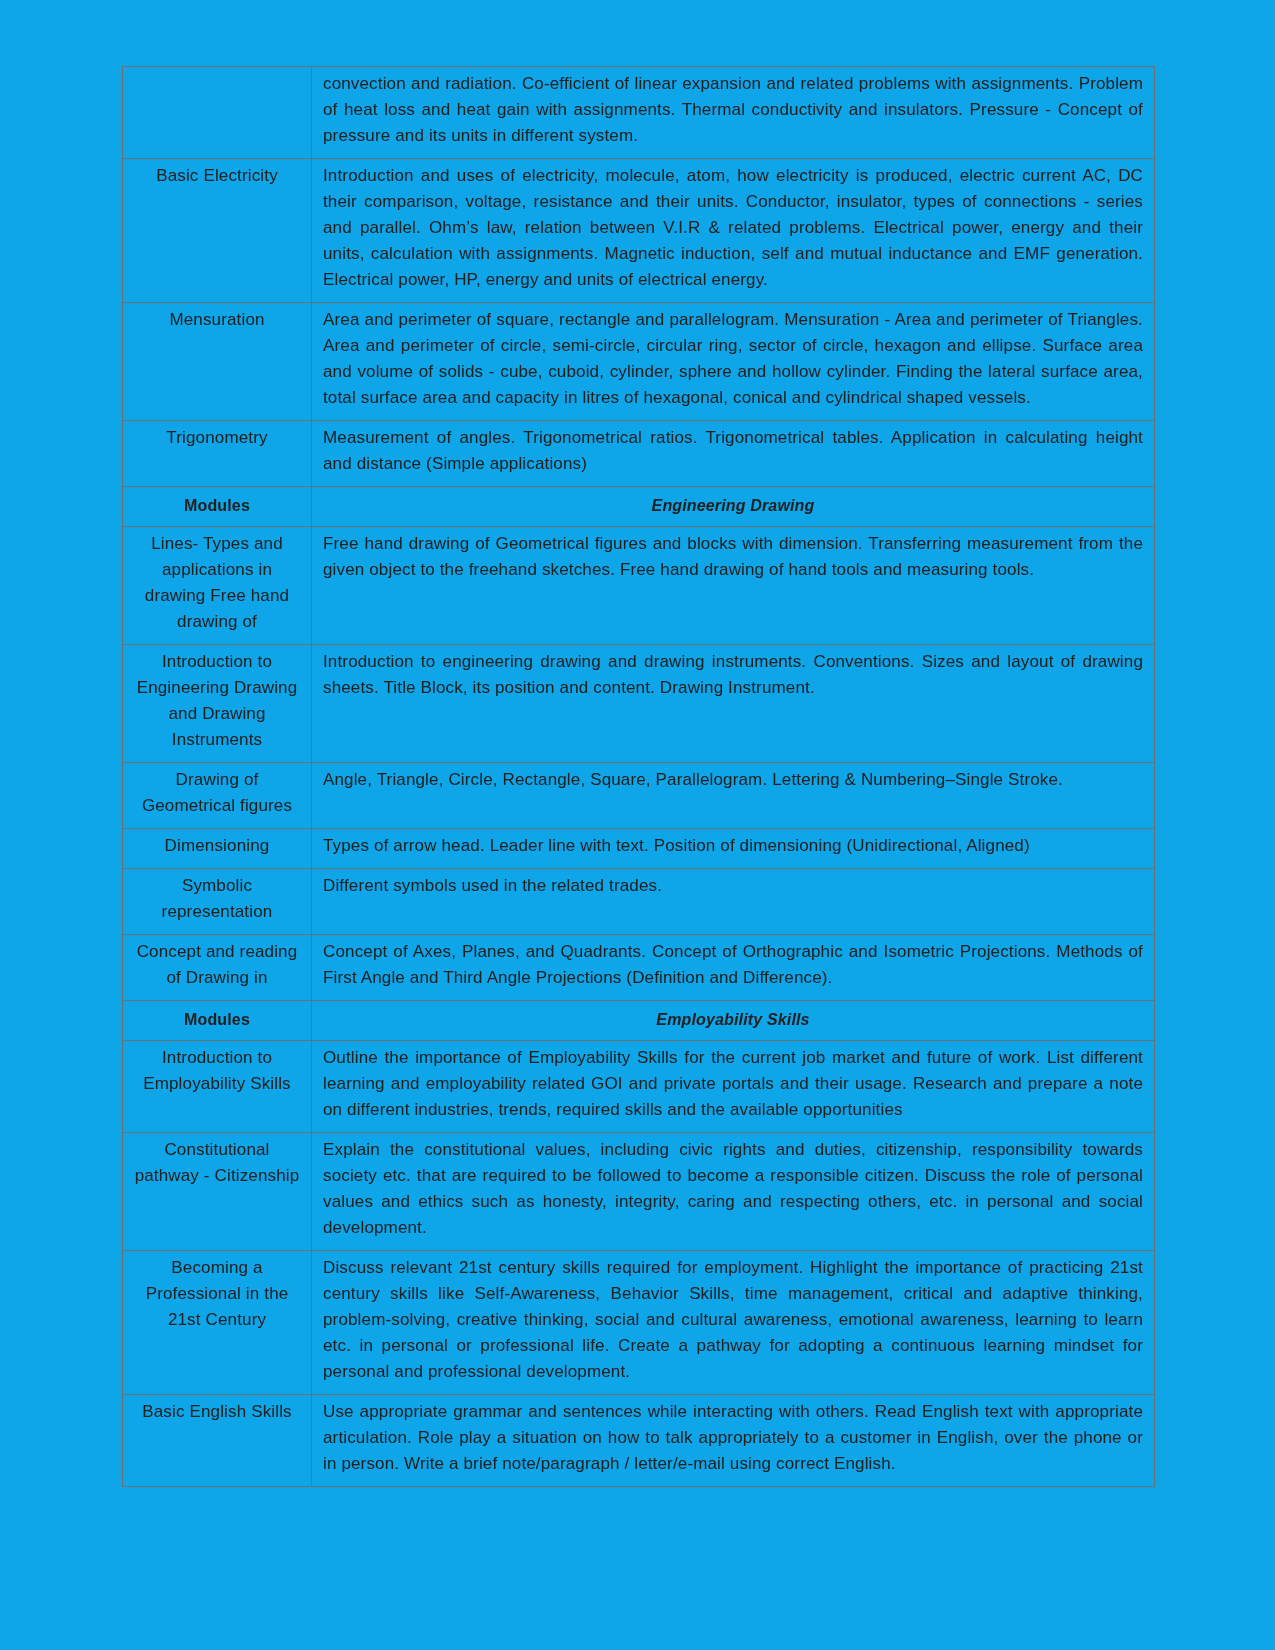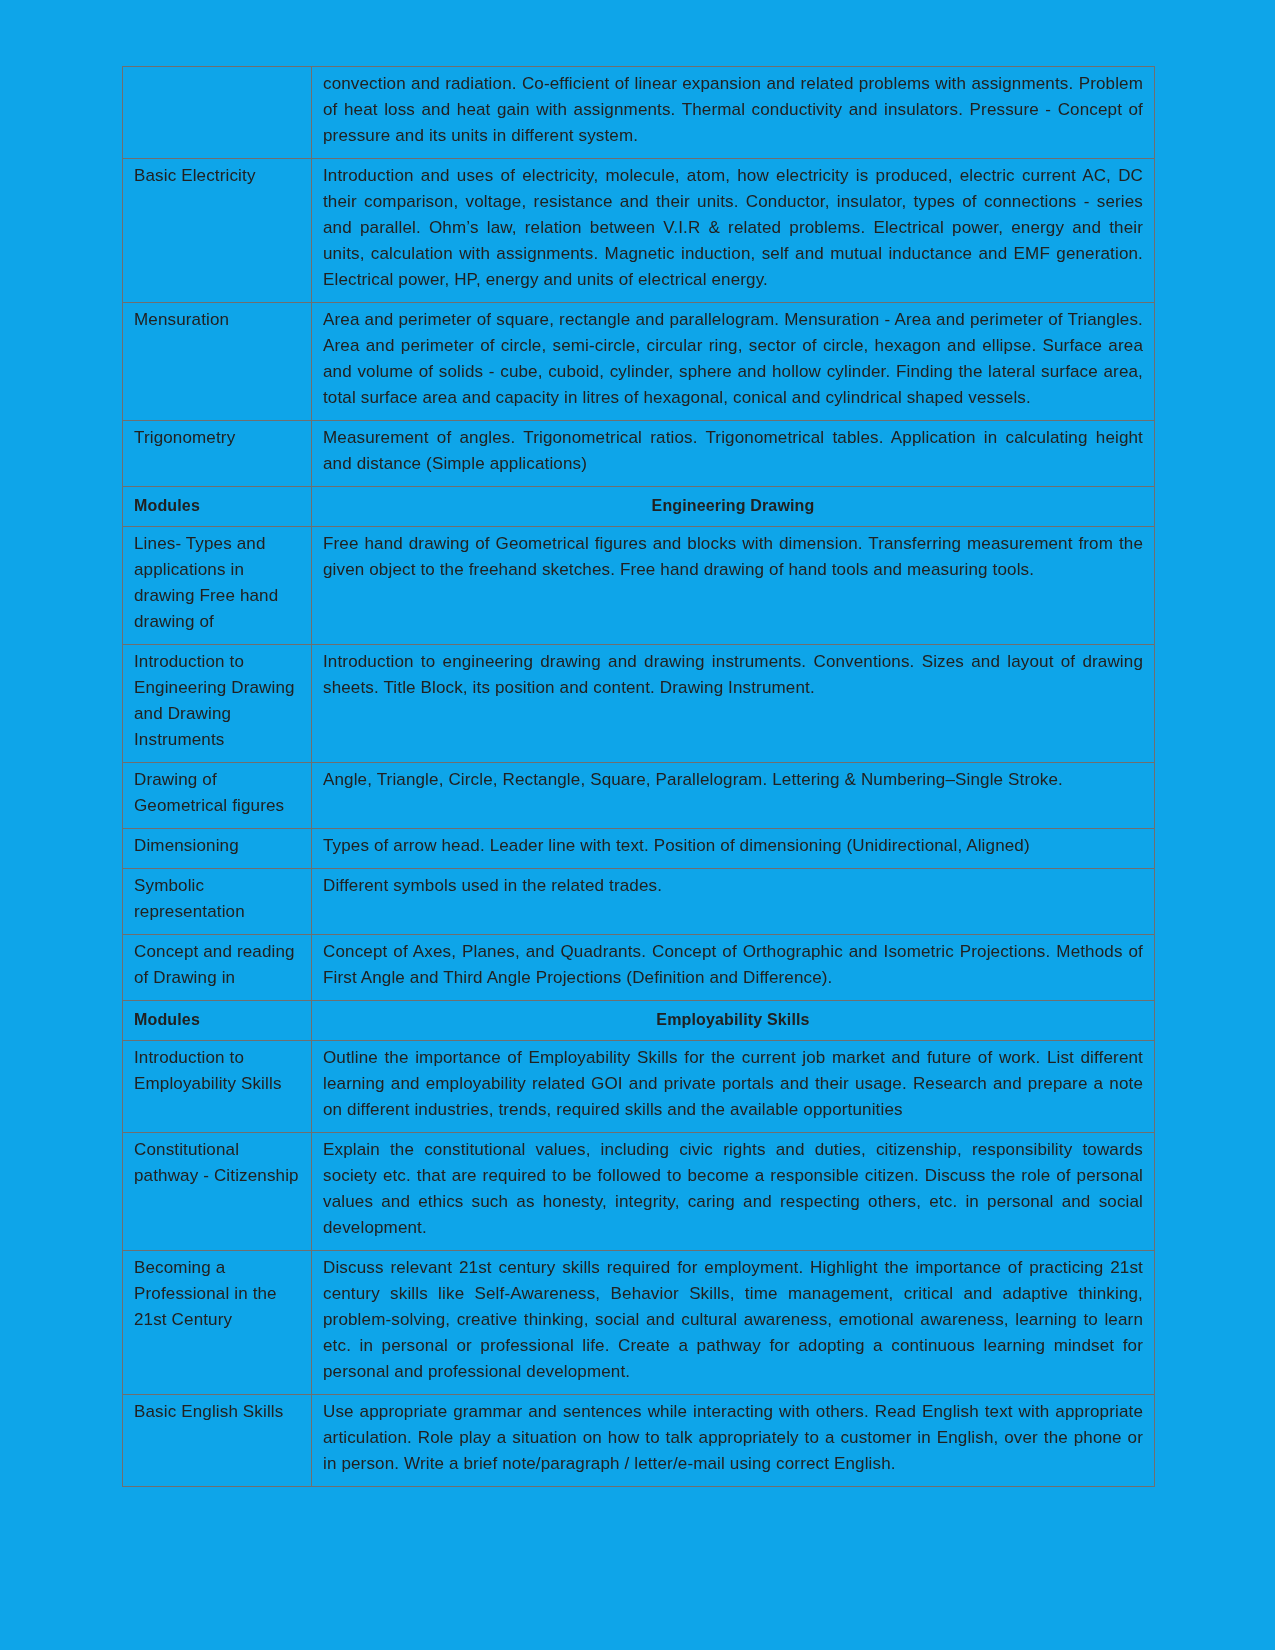"Basic Electricity" td.label-cell { text-align: left -> center }
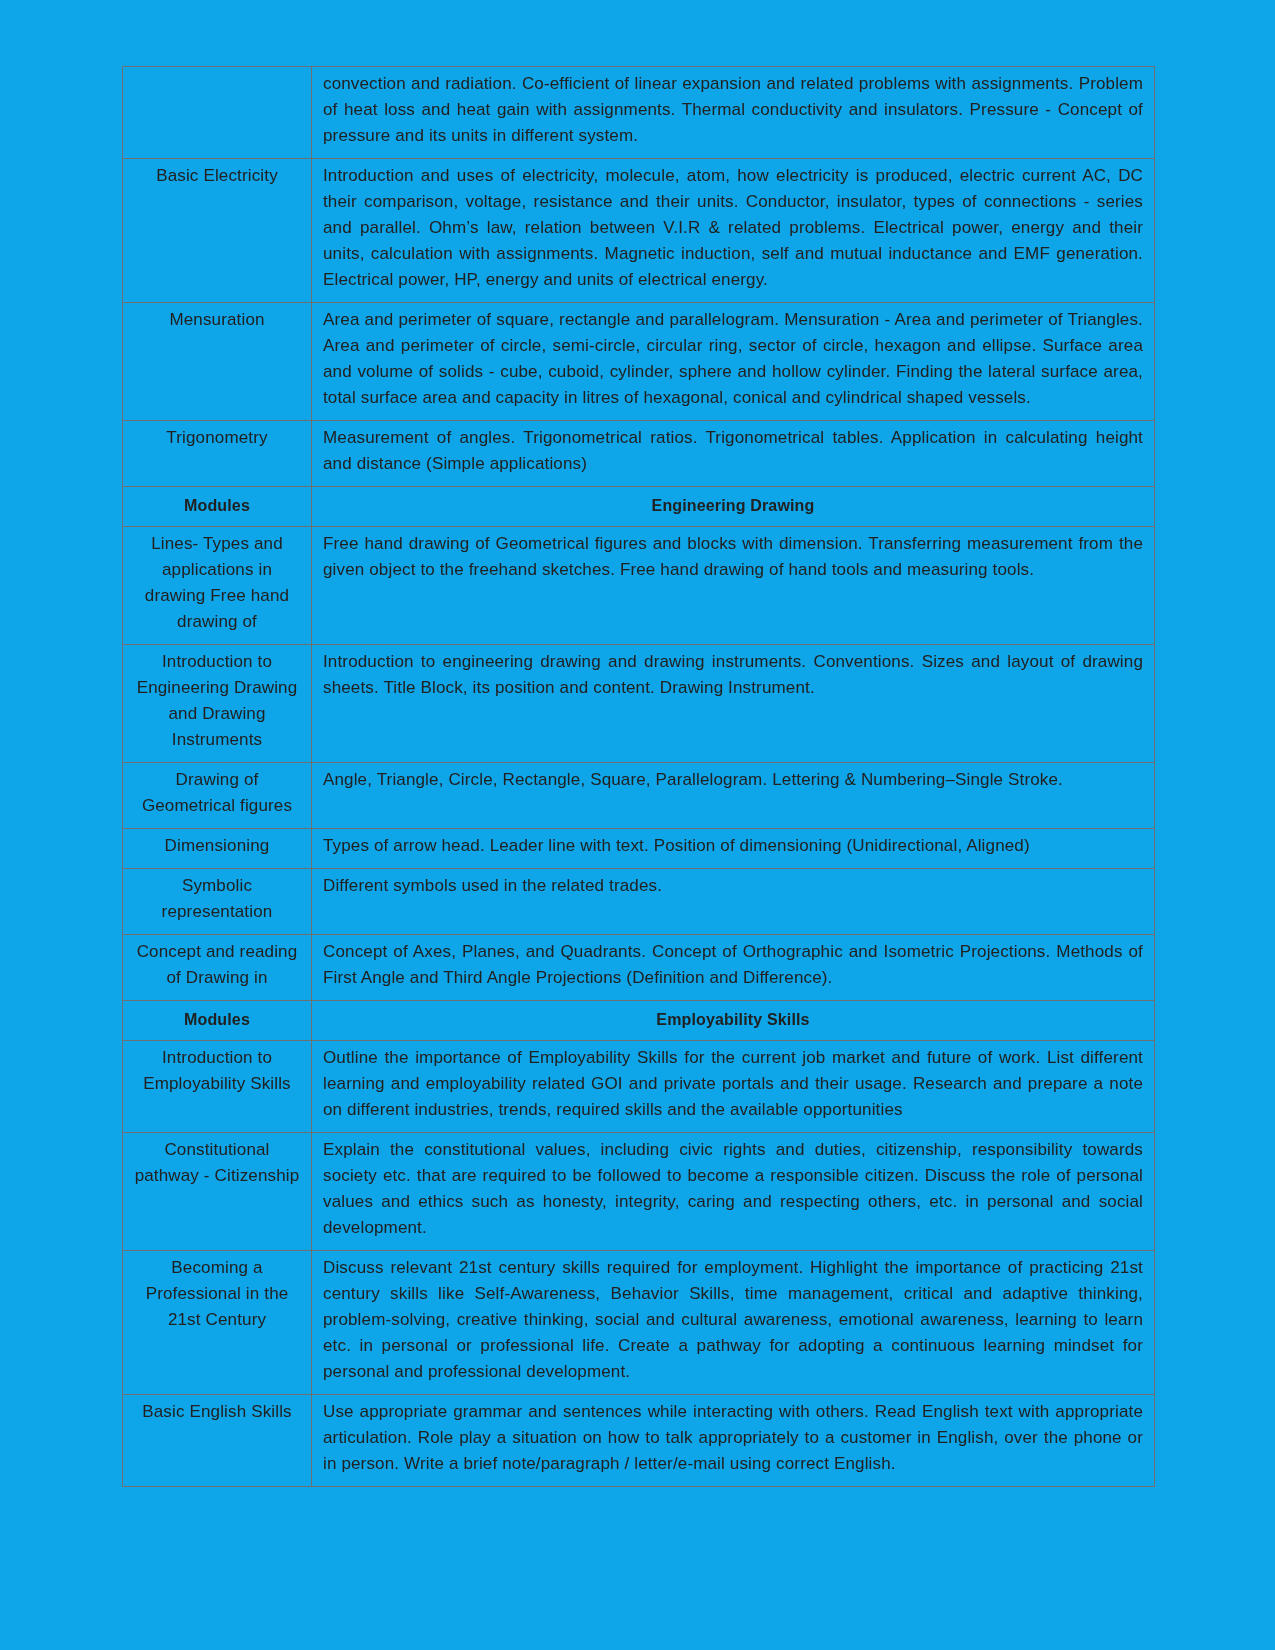"Engineering Drawing" tr.header-row td.desc-cell { font-style: none -> italic }
